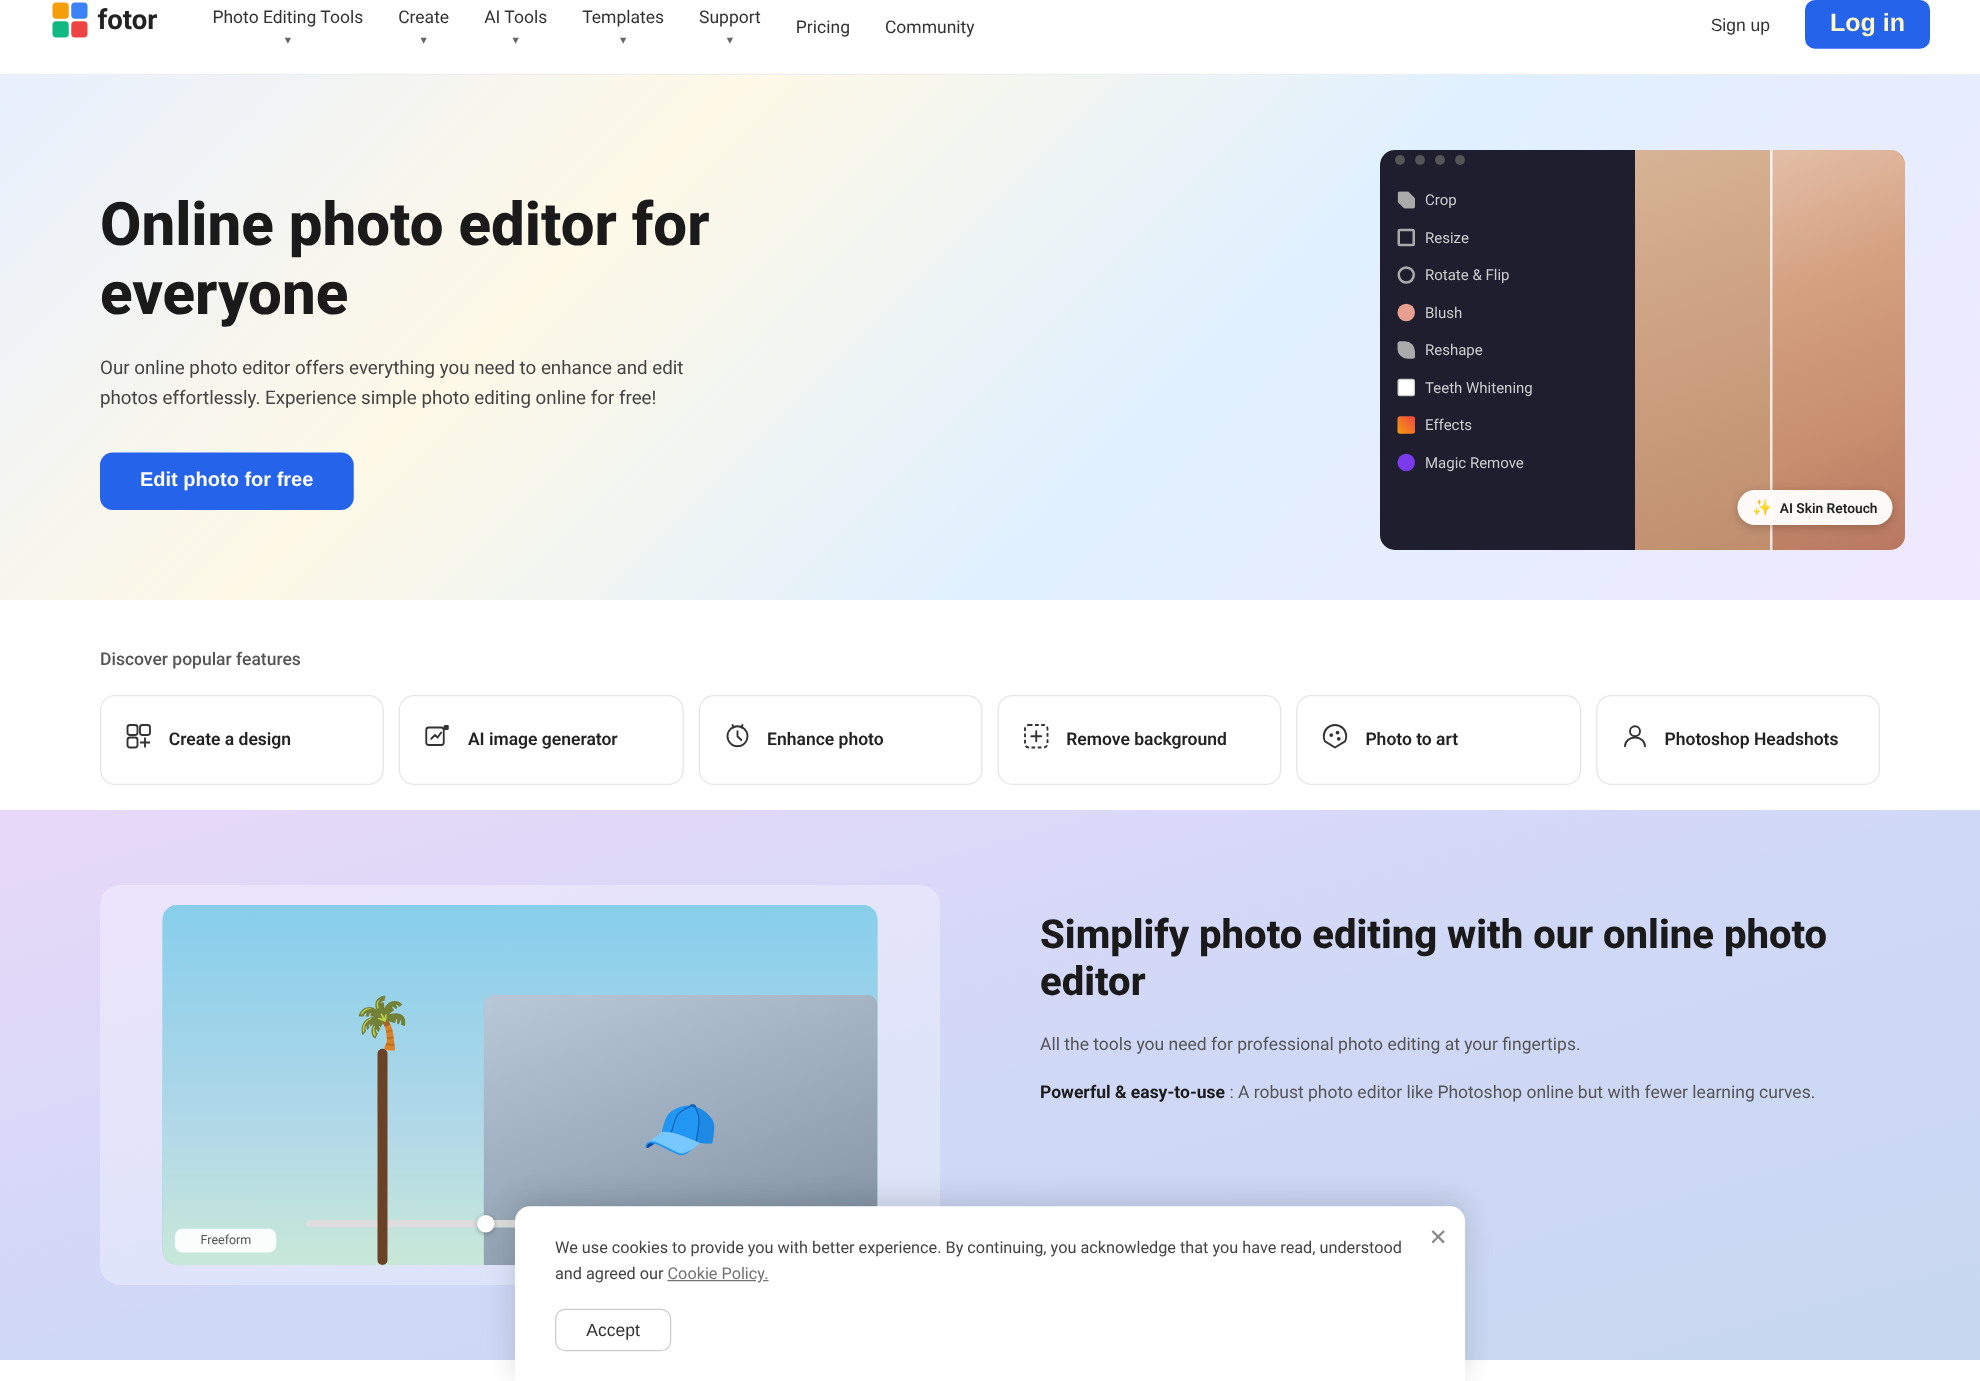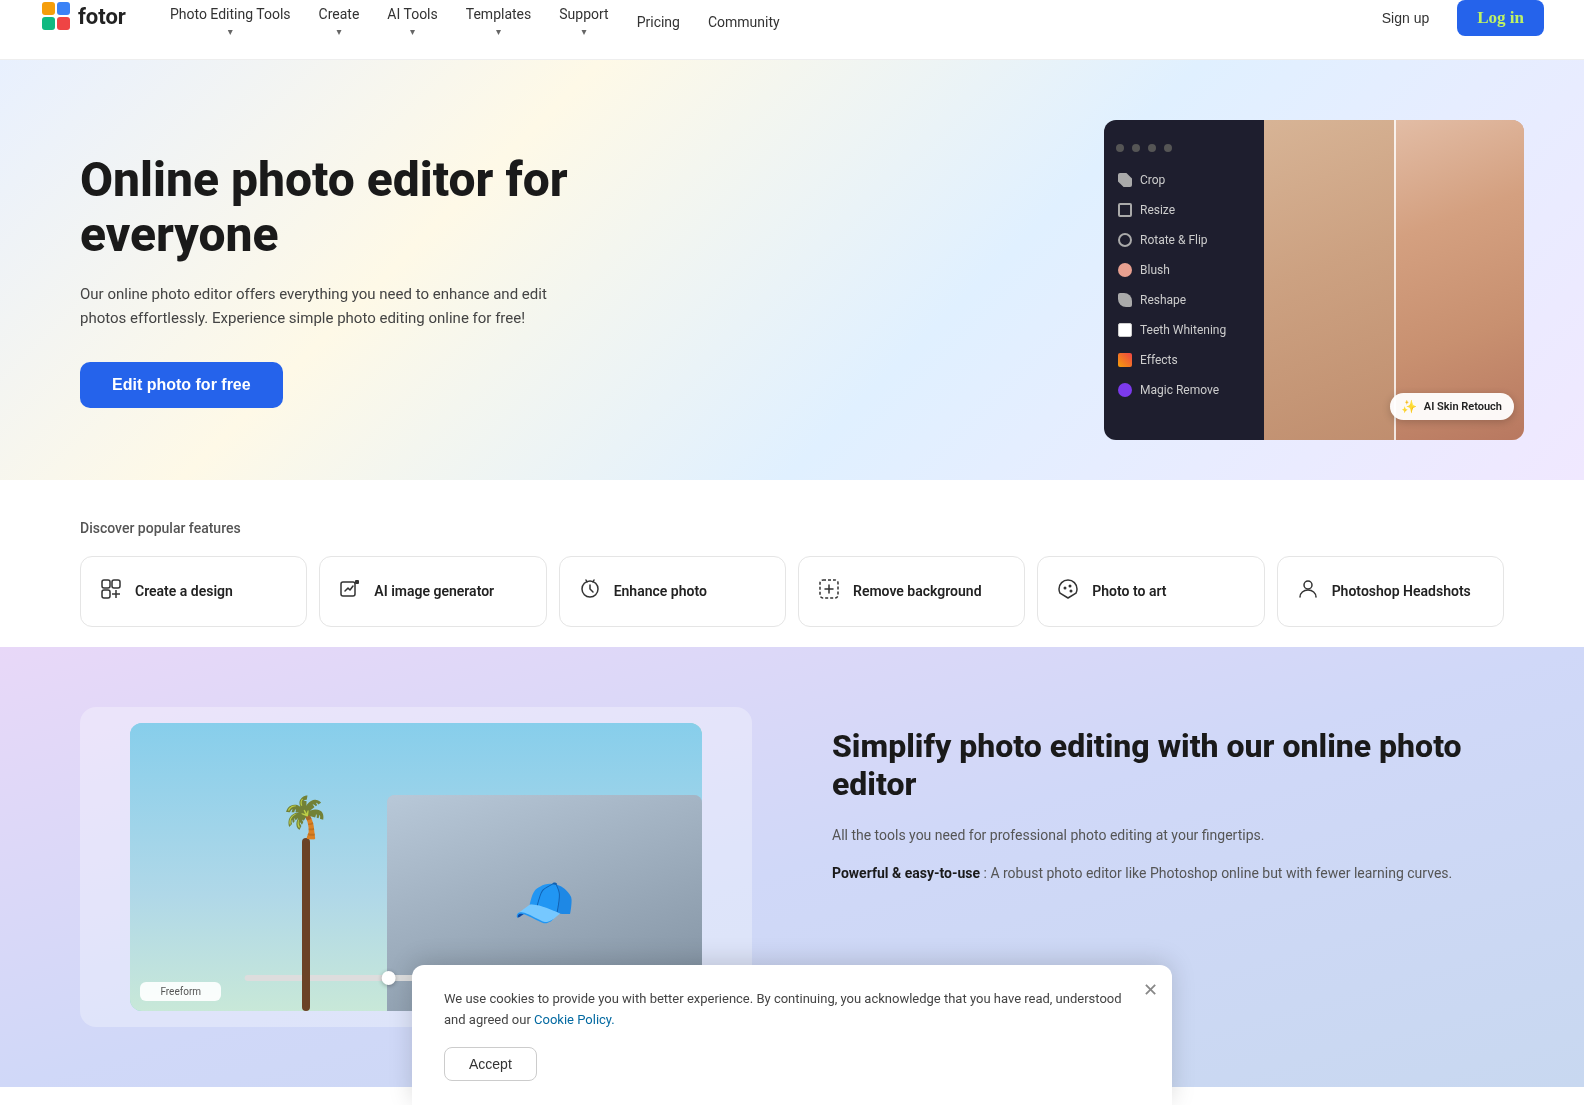"Log in" .btn-login { color: #bef264 -> #fef9c3; font-family: Liberation Serif, serif -> none; font-size: 17px -> 20px }
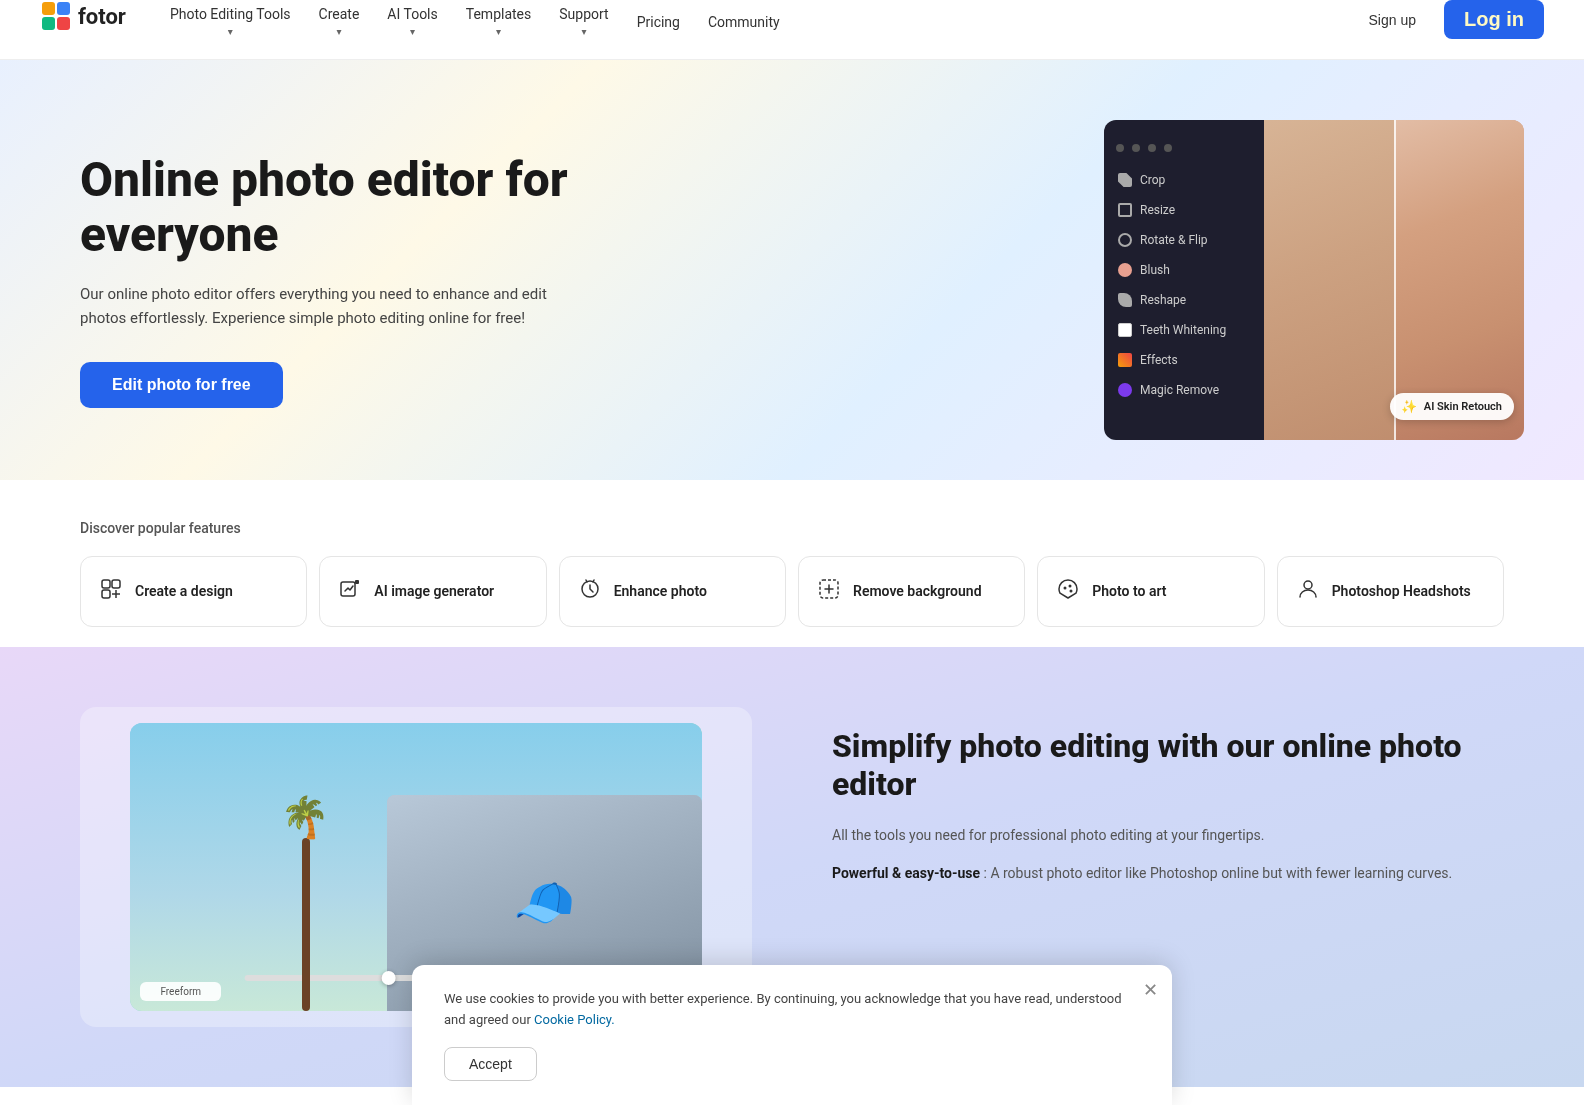"Crop" .editor-panel { padding: 20px 0 -> 0 0; width: 160px -> 204px }
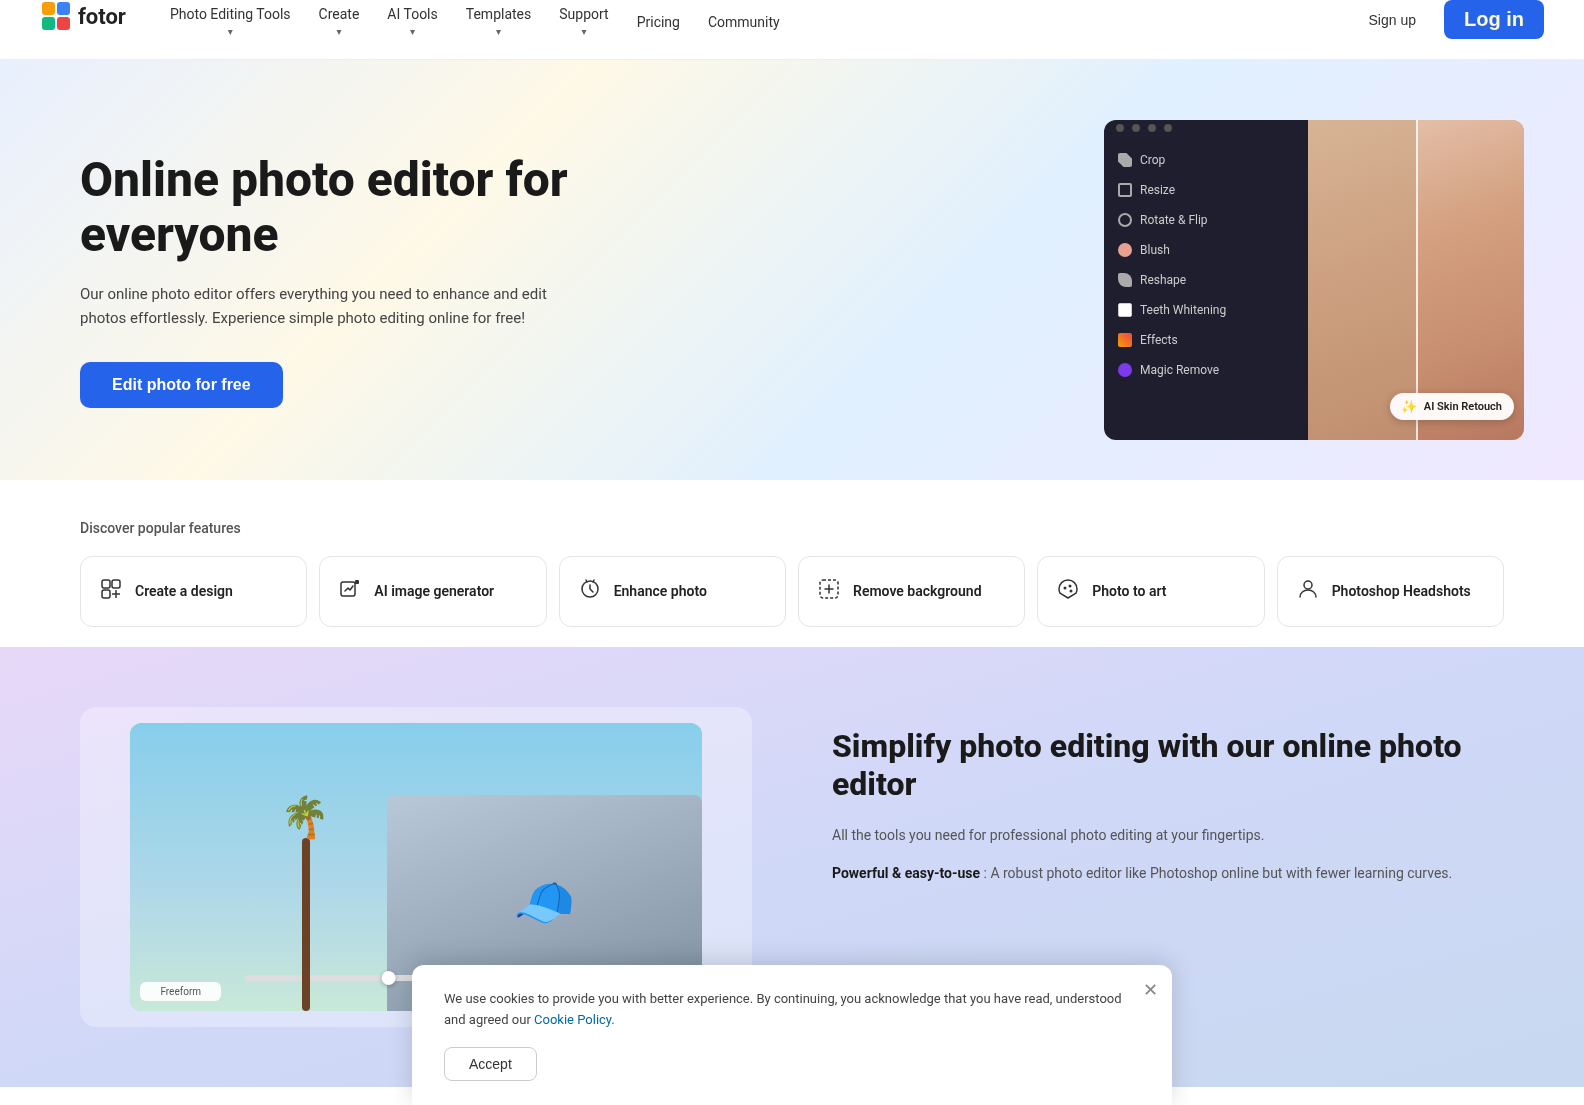"Cookie Policy." .cookie-link { color: #0369a1 -> #737373; text-decoration: none -> underline }
